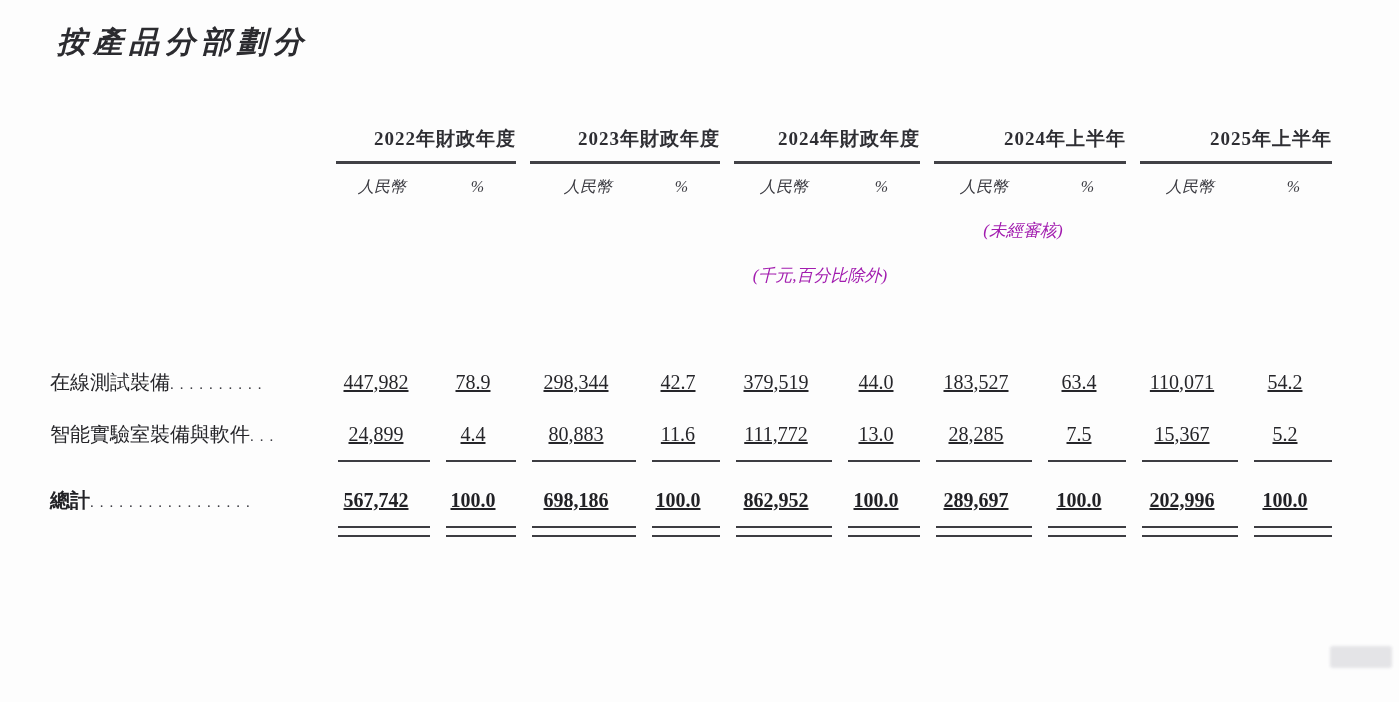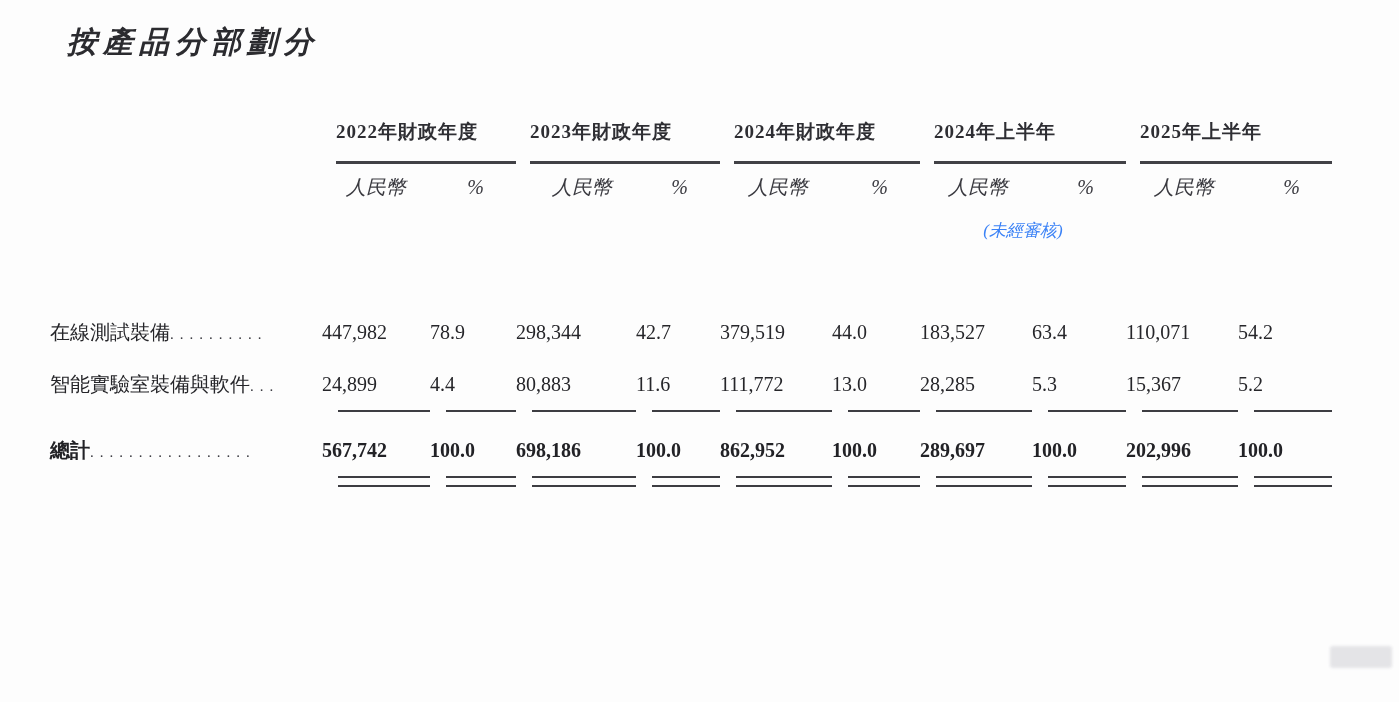"按產品分部劃分" .title { left: 67px -> 57px }
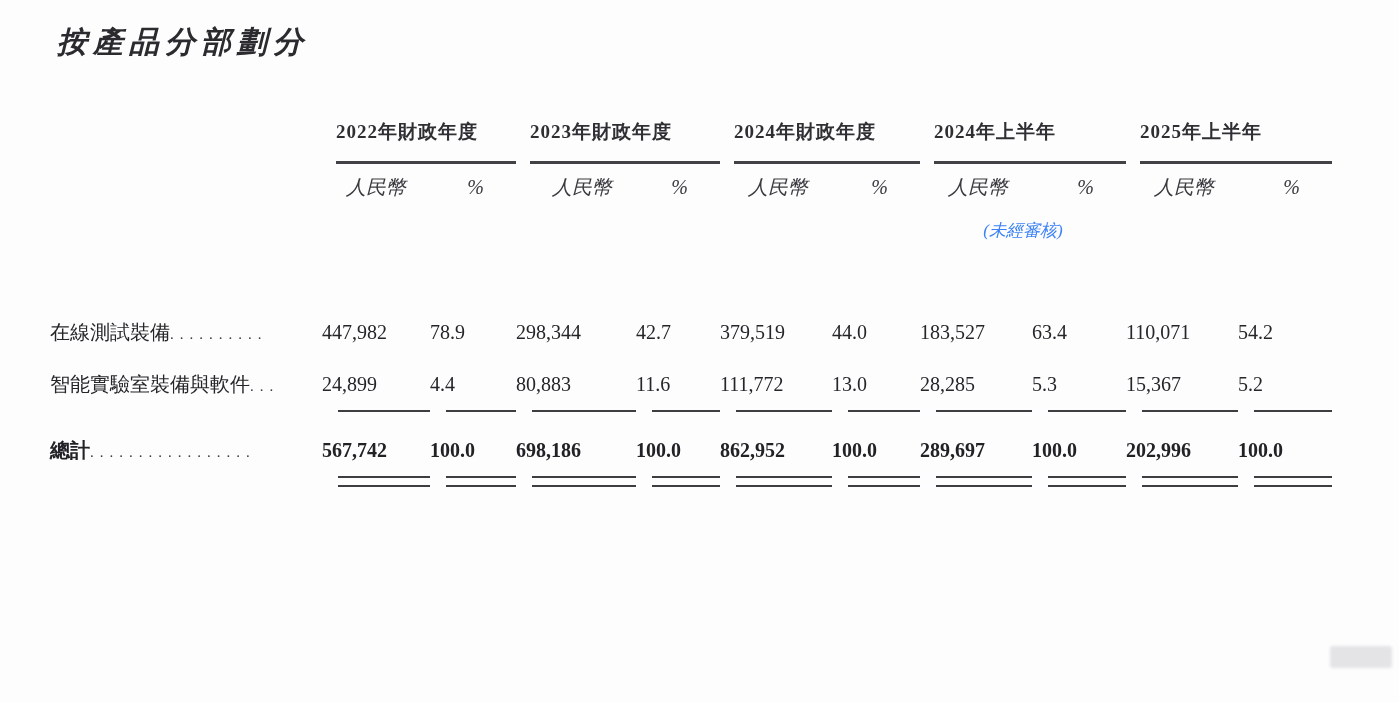"2022年財政年度" .year-head { padding-bottom: 16px -> 9px; text-align: left -> right }
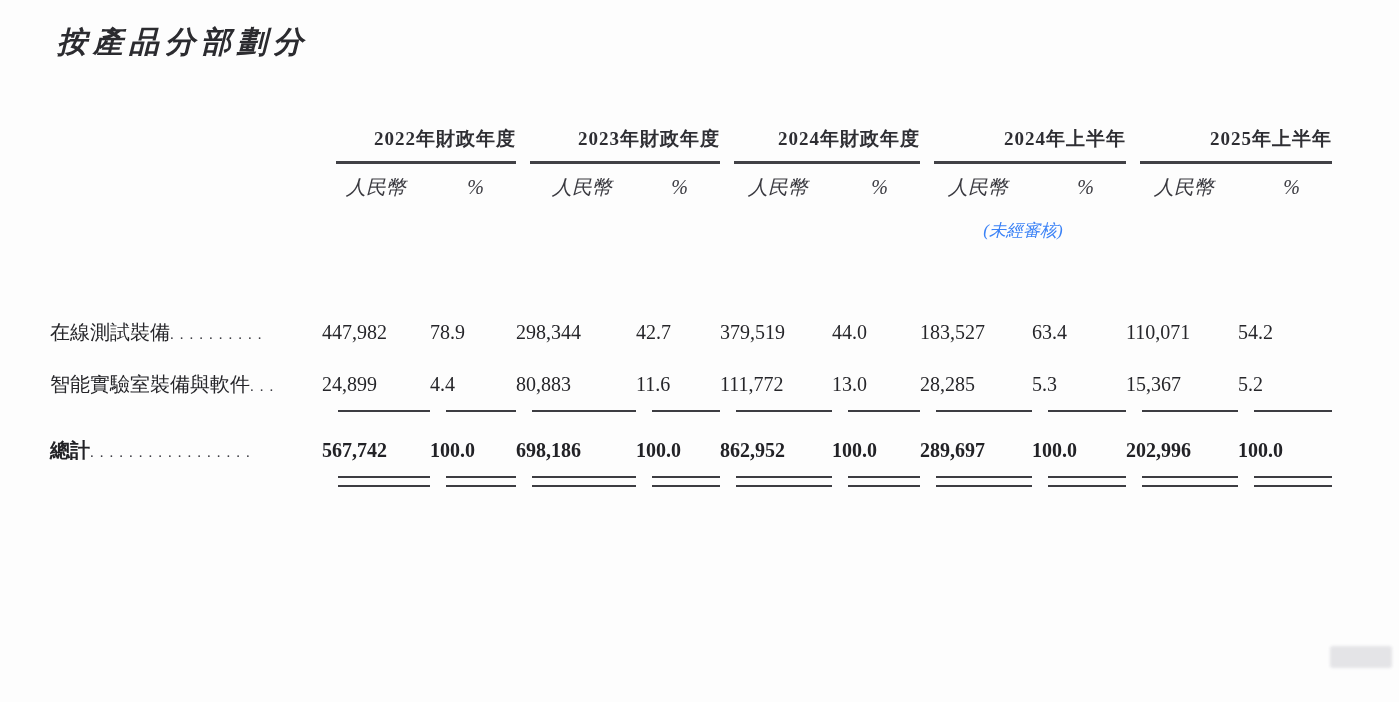"人民幣" .sub-row td { font-size: 20px -> 16px }
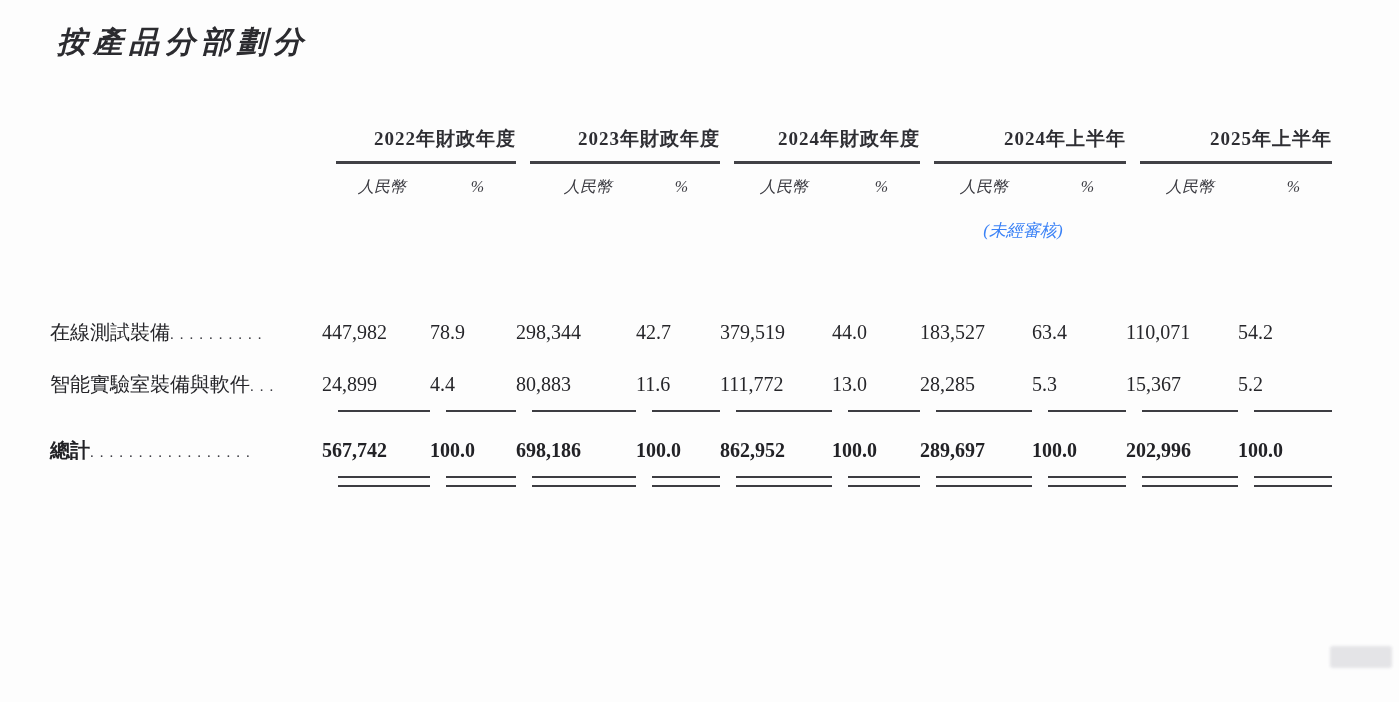"(未經審核)" .note-cell { color: #3b82f6 -> #a21caf }
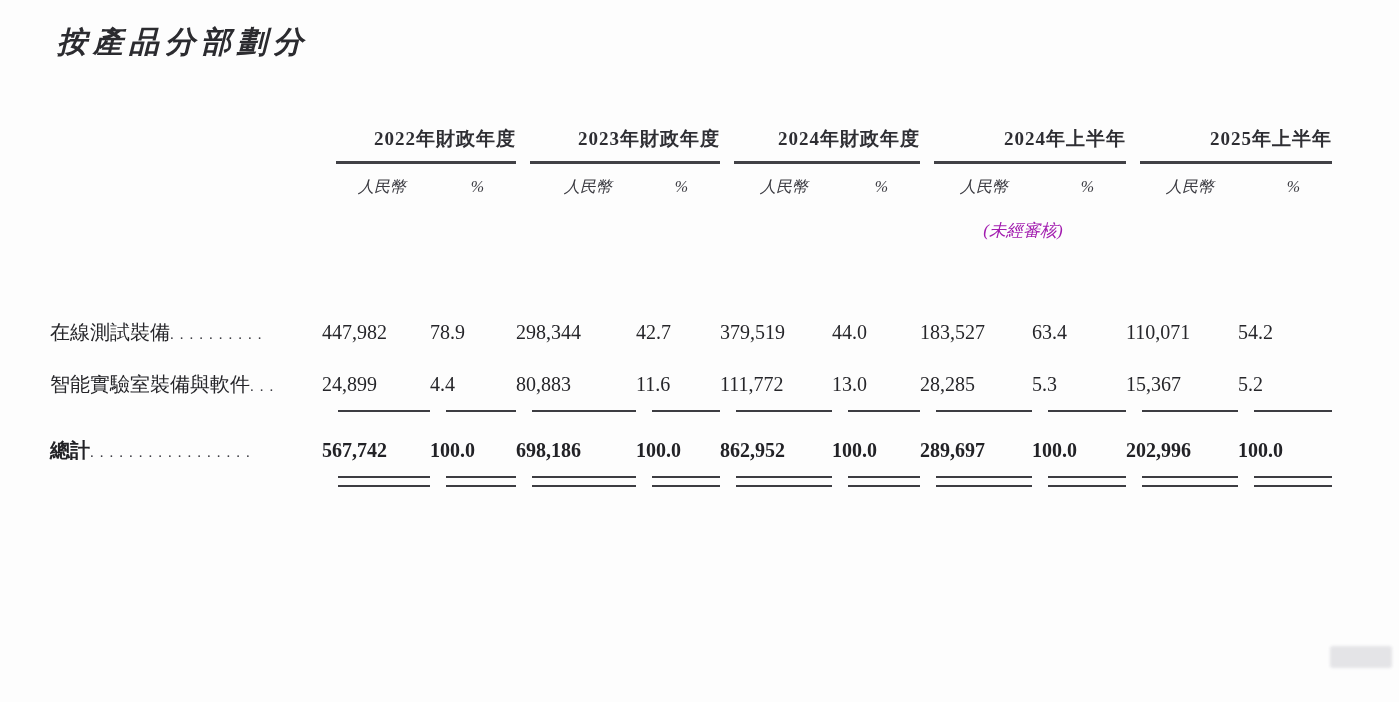"(千元,百分比除外)" tr.note2-row { html: none -> <tr> <td></td> <td></td> <td></td> <td>(千元,百分比除外)</td> <td></td> <td></td> </tr> }
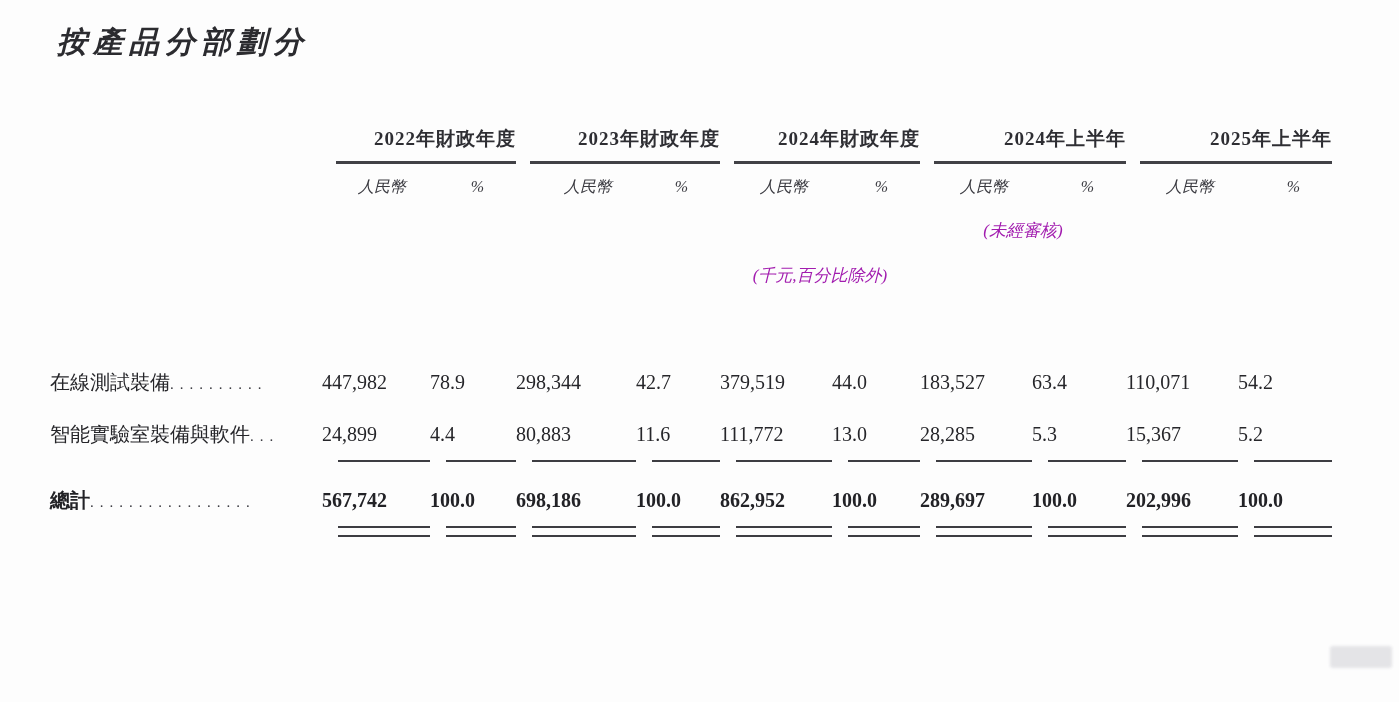"447,982" .num { text-align: left -> center; text-decoration: none -> underline }
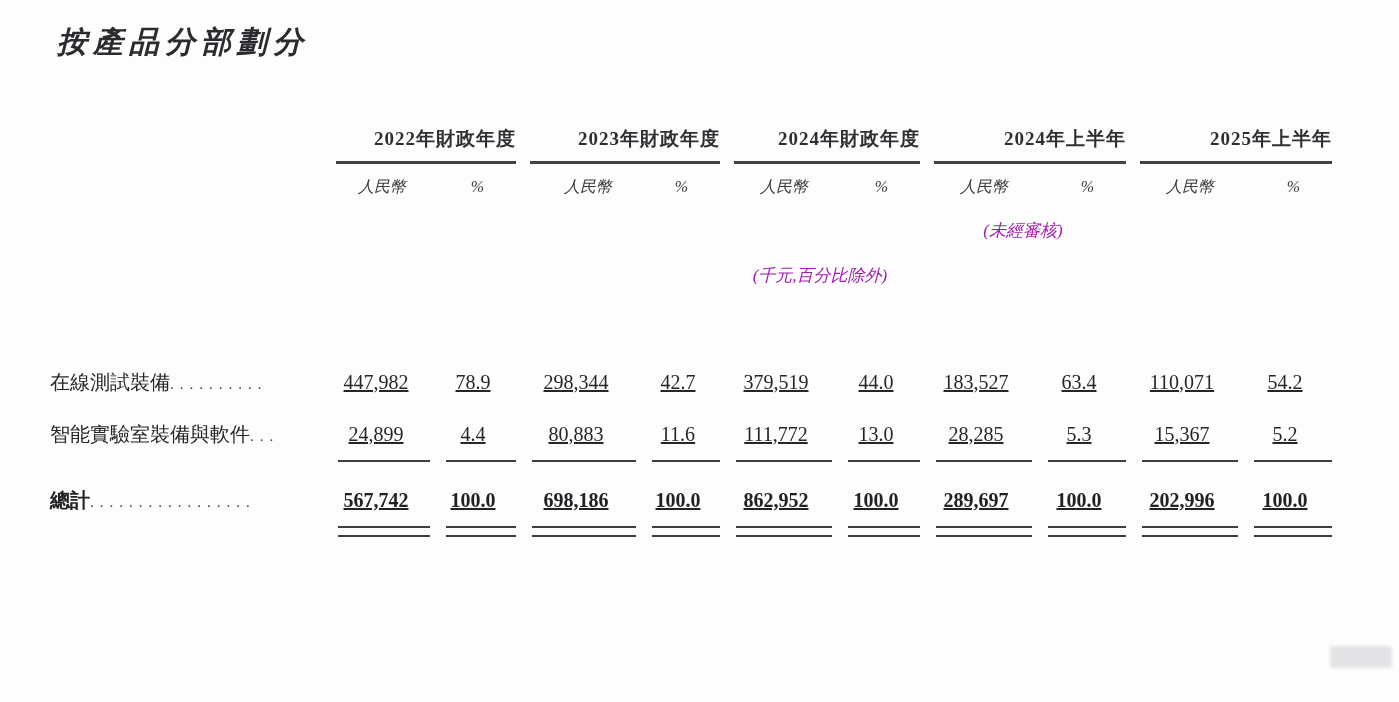"5.3" td.num { text: 5.3 -> 7.5 }
